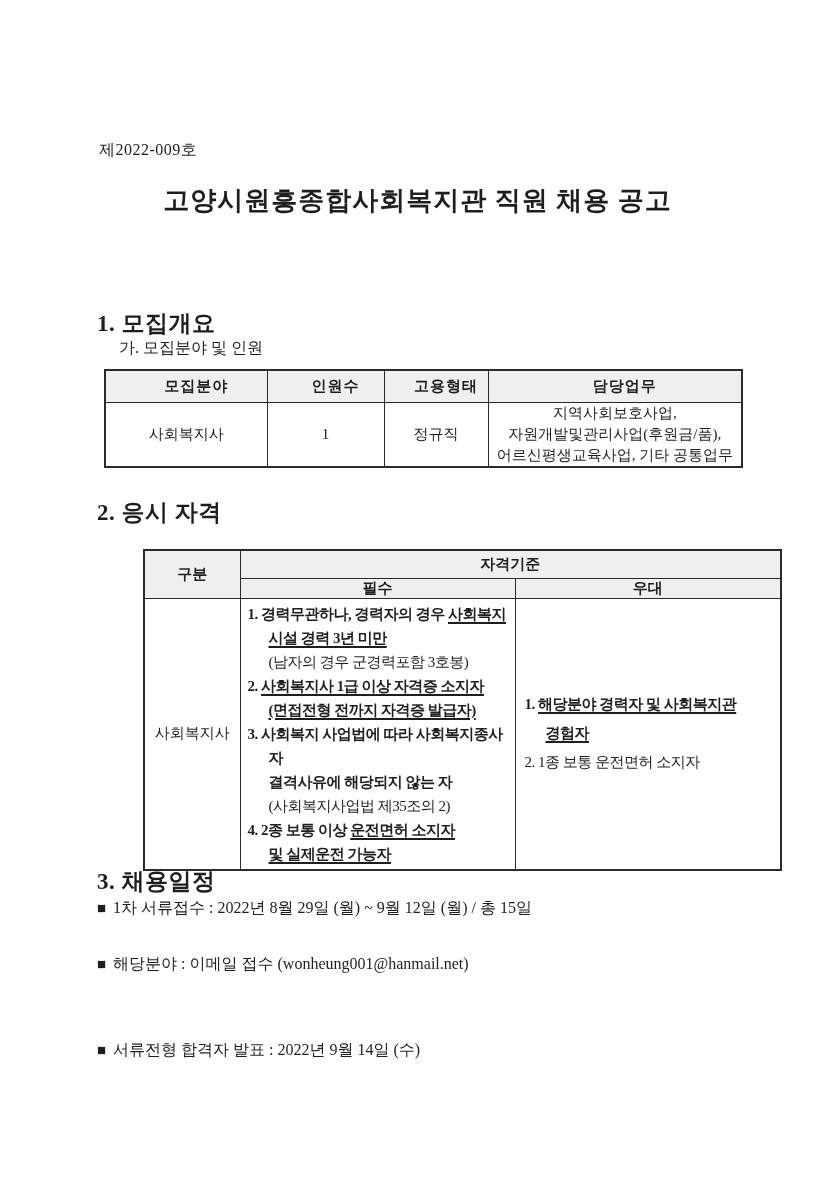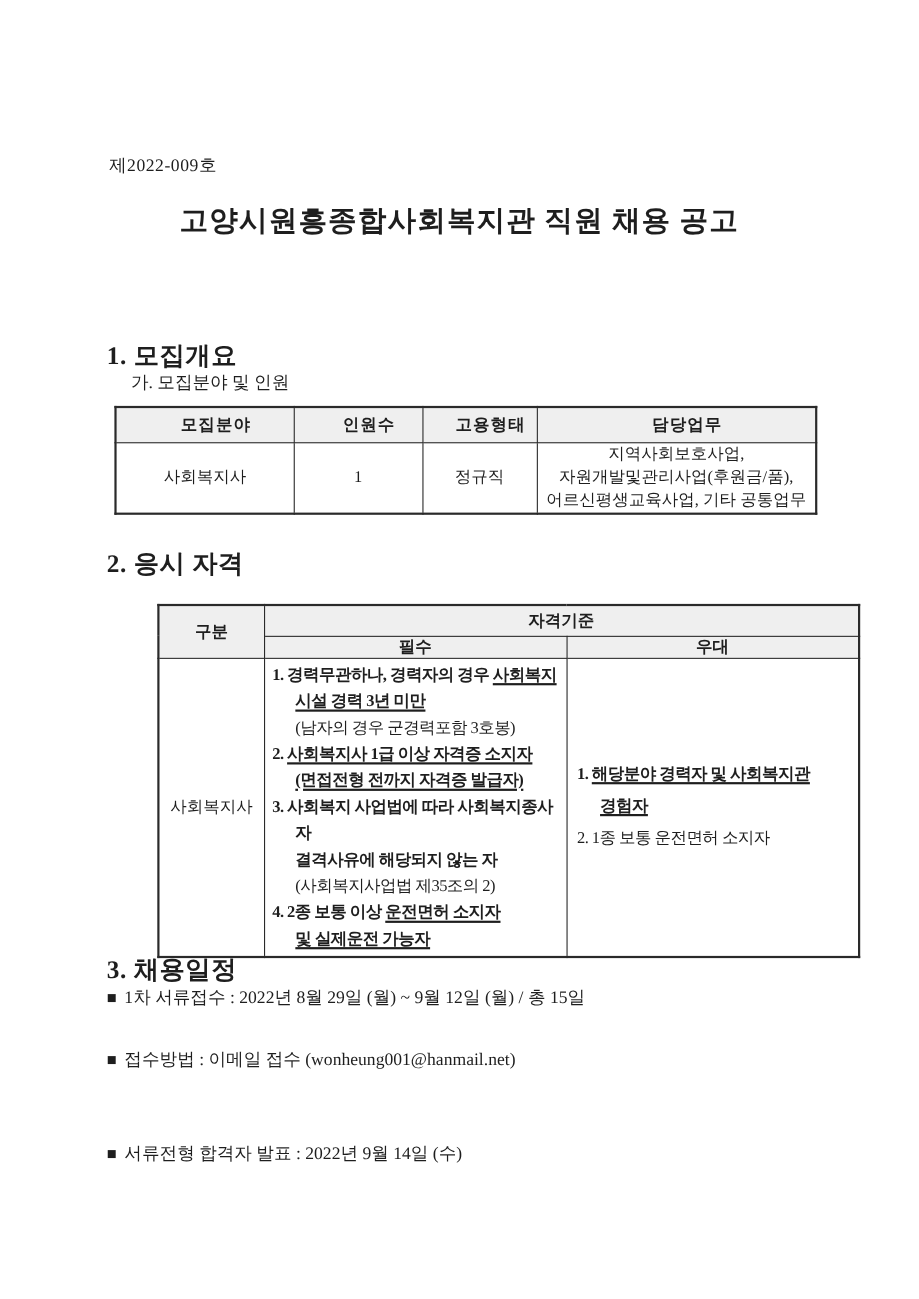"접수방법 : 이메일 접수 (wonheung001@hanmail.net)" span { text: 접수방법 -> 해당분야 }
